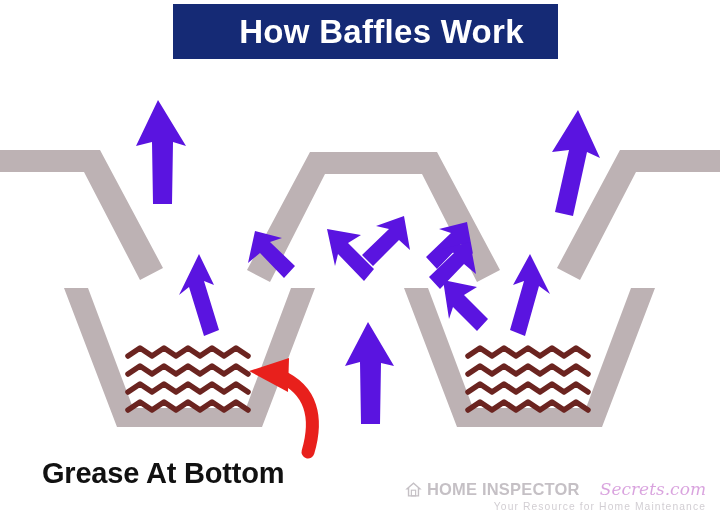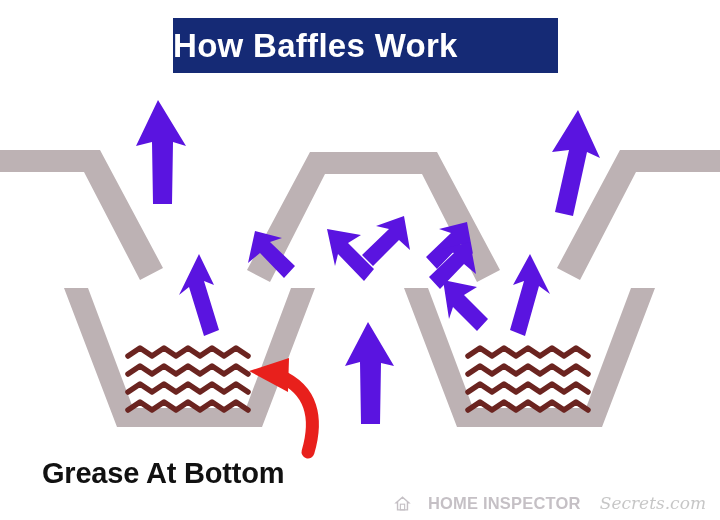"How Baffles Work" .title-banner { justify-content: flex-start -> center; padding-left: none -> 32px; top: 18px -> 4px }
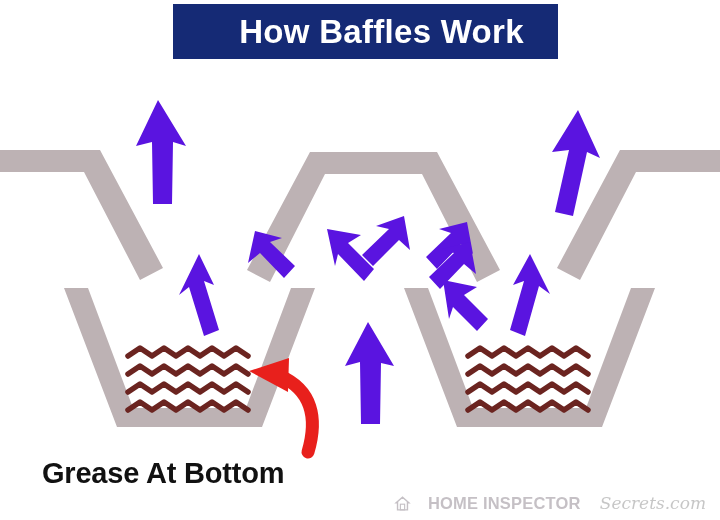"HOME INSPECTOR" .wm-row { gap: 17px -> 5px }
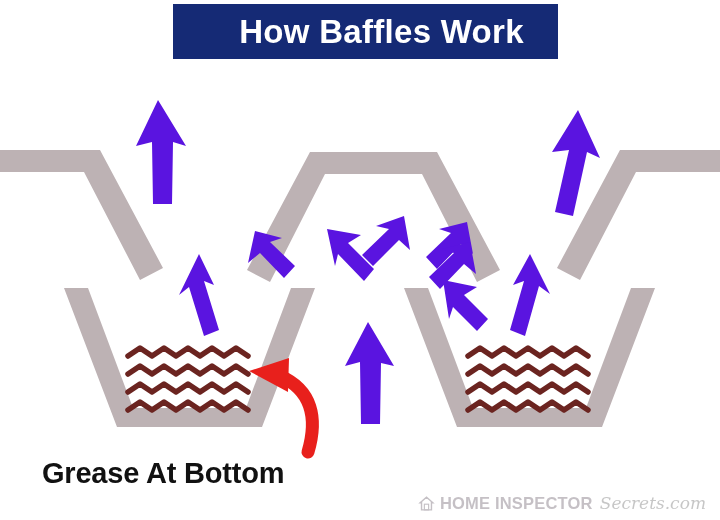"Secrets.com" .wm-script { color: #737373 -> #a21caf; margin-left: 2px -> 15px }
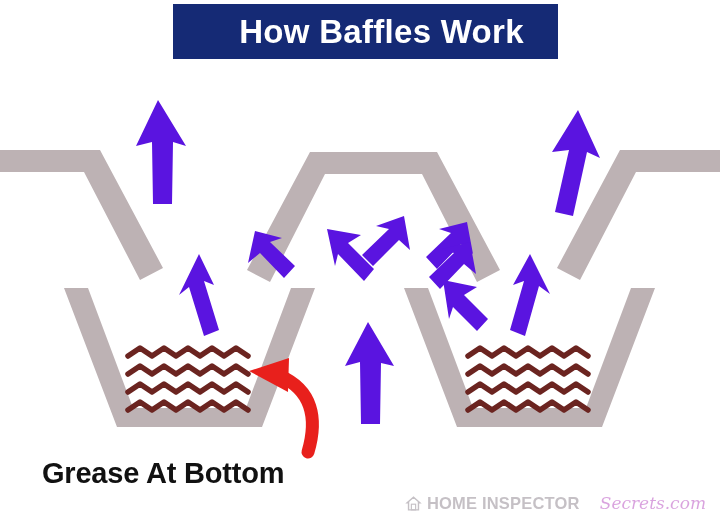"Your Resource for Home Maintenance" div.wm-tag { html: none -> <div>Your Resource for Home Maintenance</div> }
